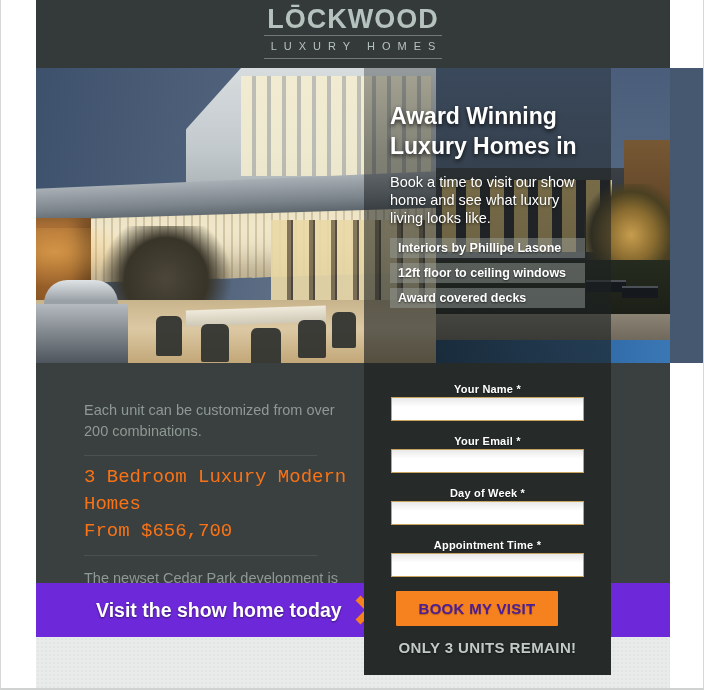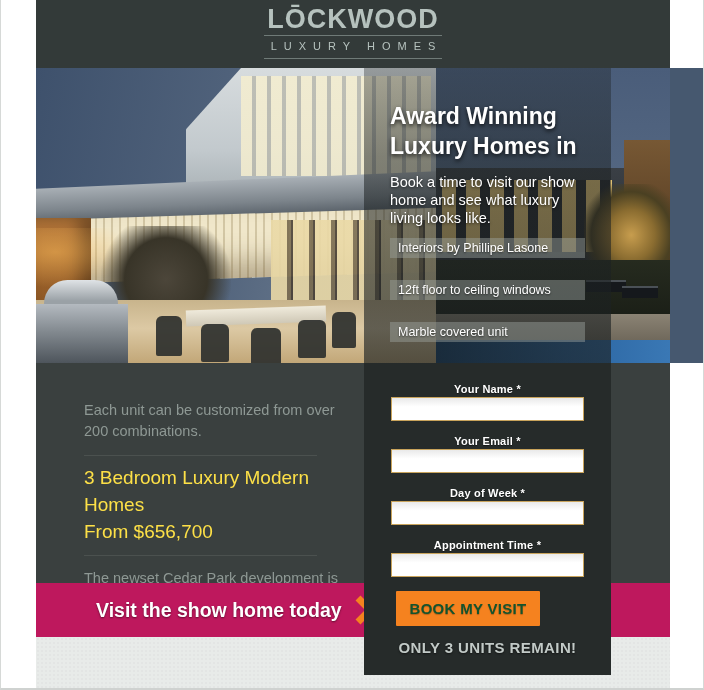"Interiors by Phillipe Lasone" .badge { font-weight: 400 -> 700; margin-bottom: 22px -> 5px }
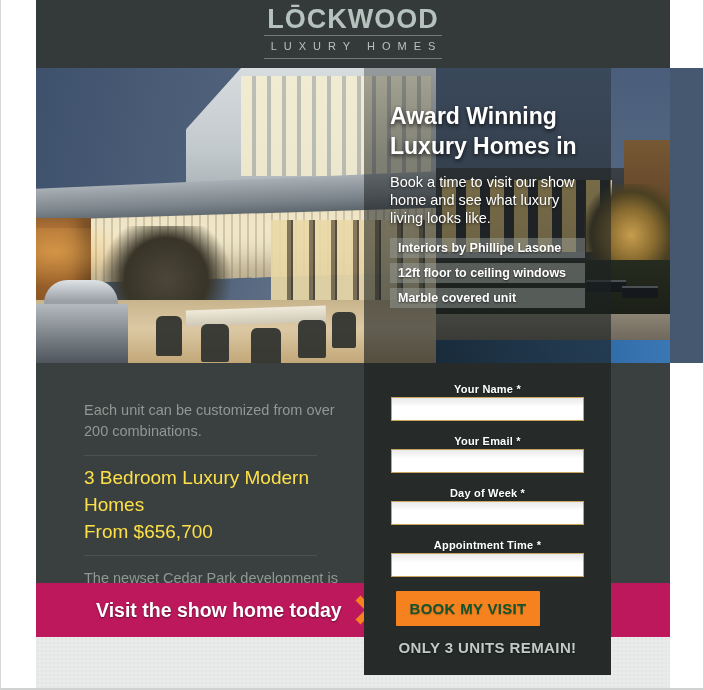"Marble covered unit" div.badge { text: Marble covered unit -> Award covered decks }
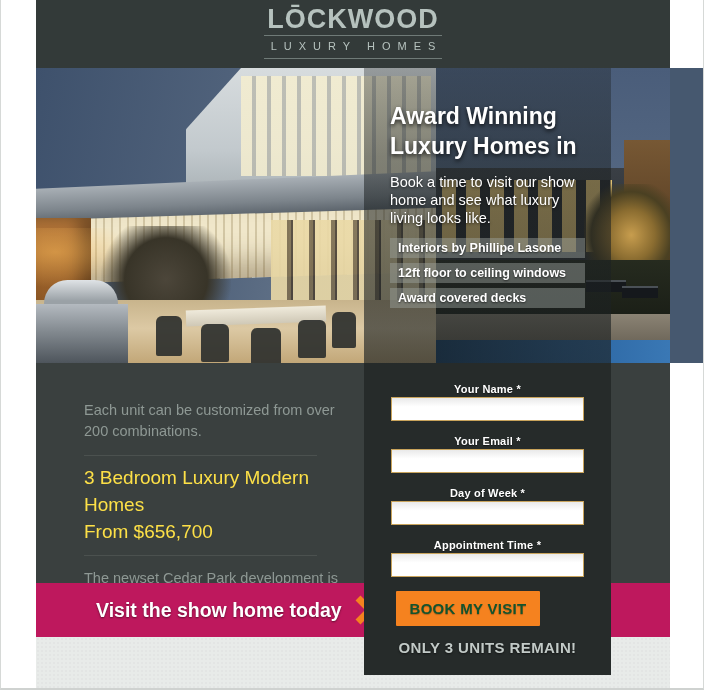"3 Bedroom Luxury Modern Homes" .info-h { color: #fde047 -> #f97316; font-family: none -> Liberation Mono, monospace }
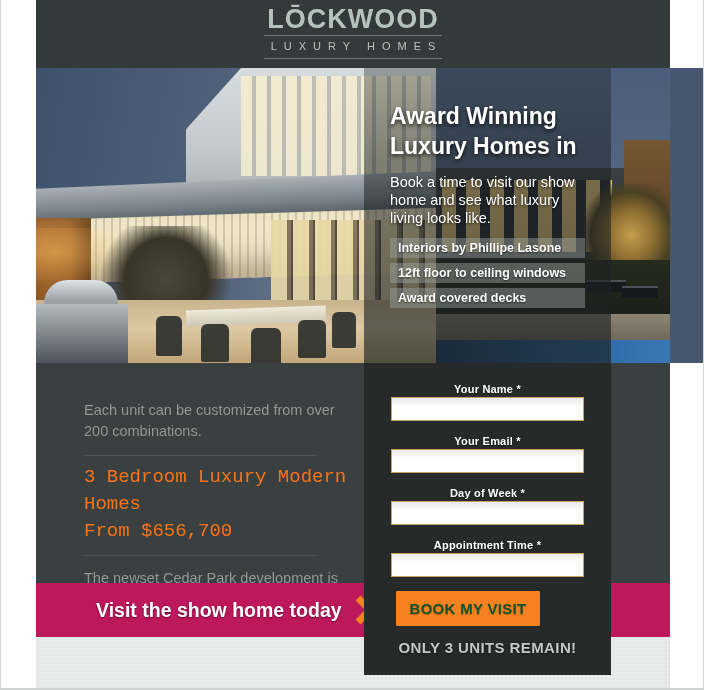"Visit the show home today" .visit-strip { background: #be185d -> #6d28d9 }
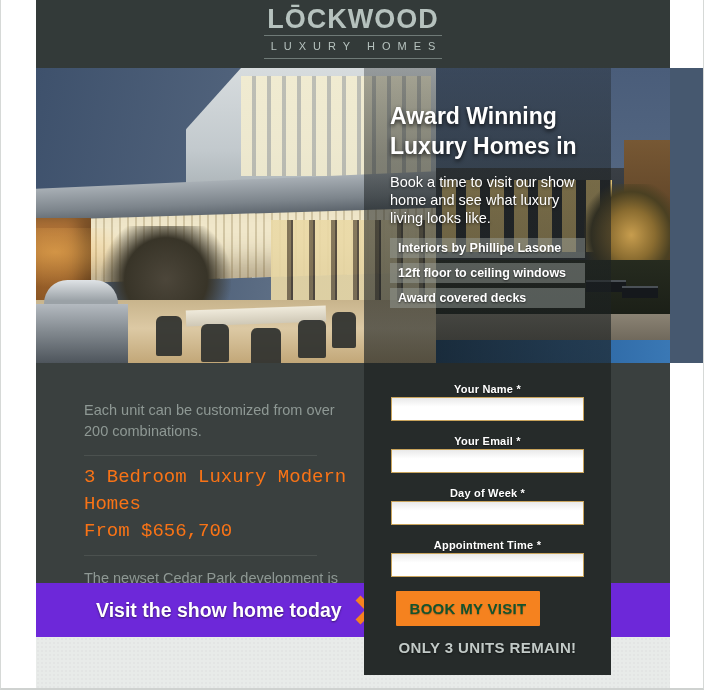"BOOK MY VISIT" .submit-btn { color: #14532d -> #4c1d95; width: 144px -> 162px }
